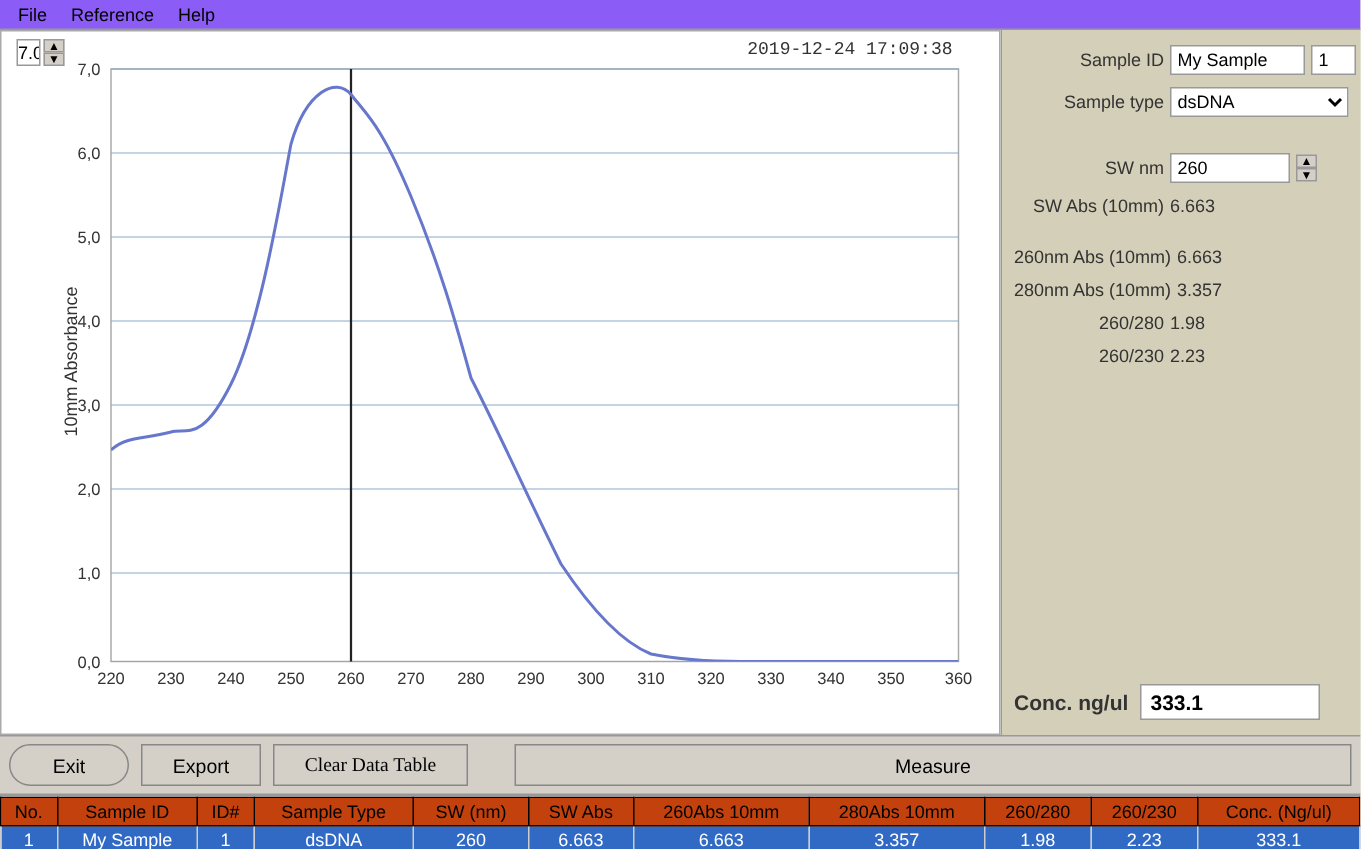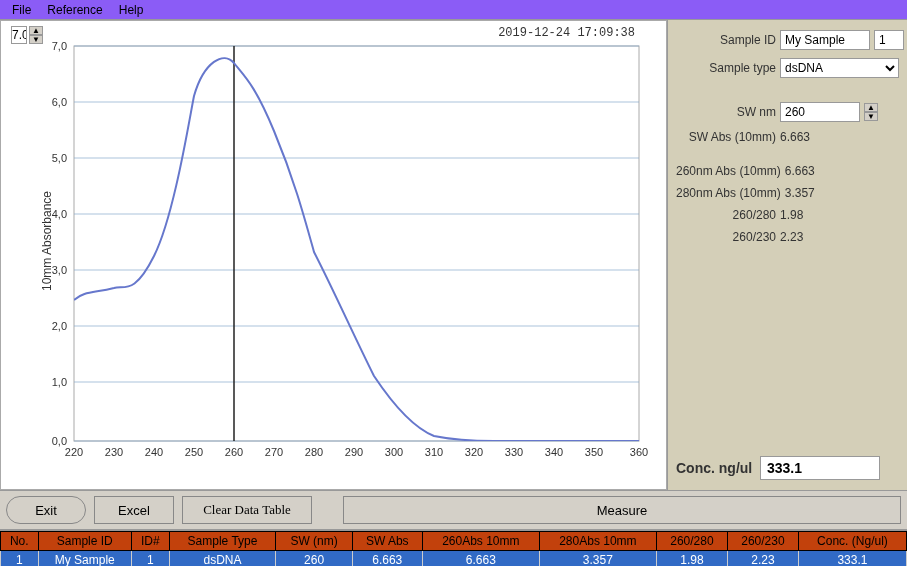"Excel" button.btn { text: Excel -> Export }
